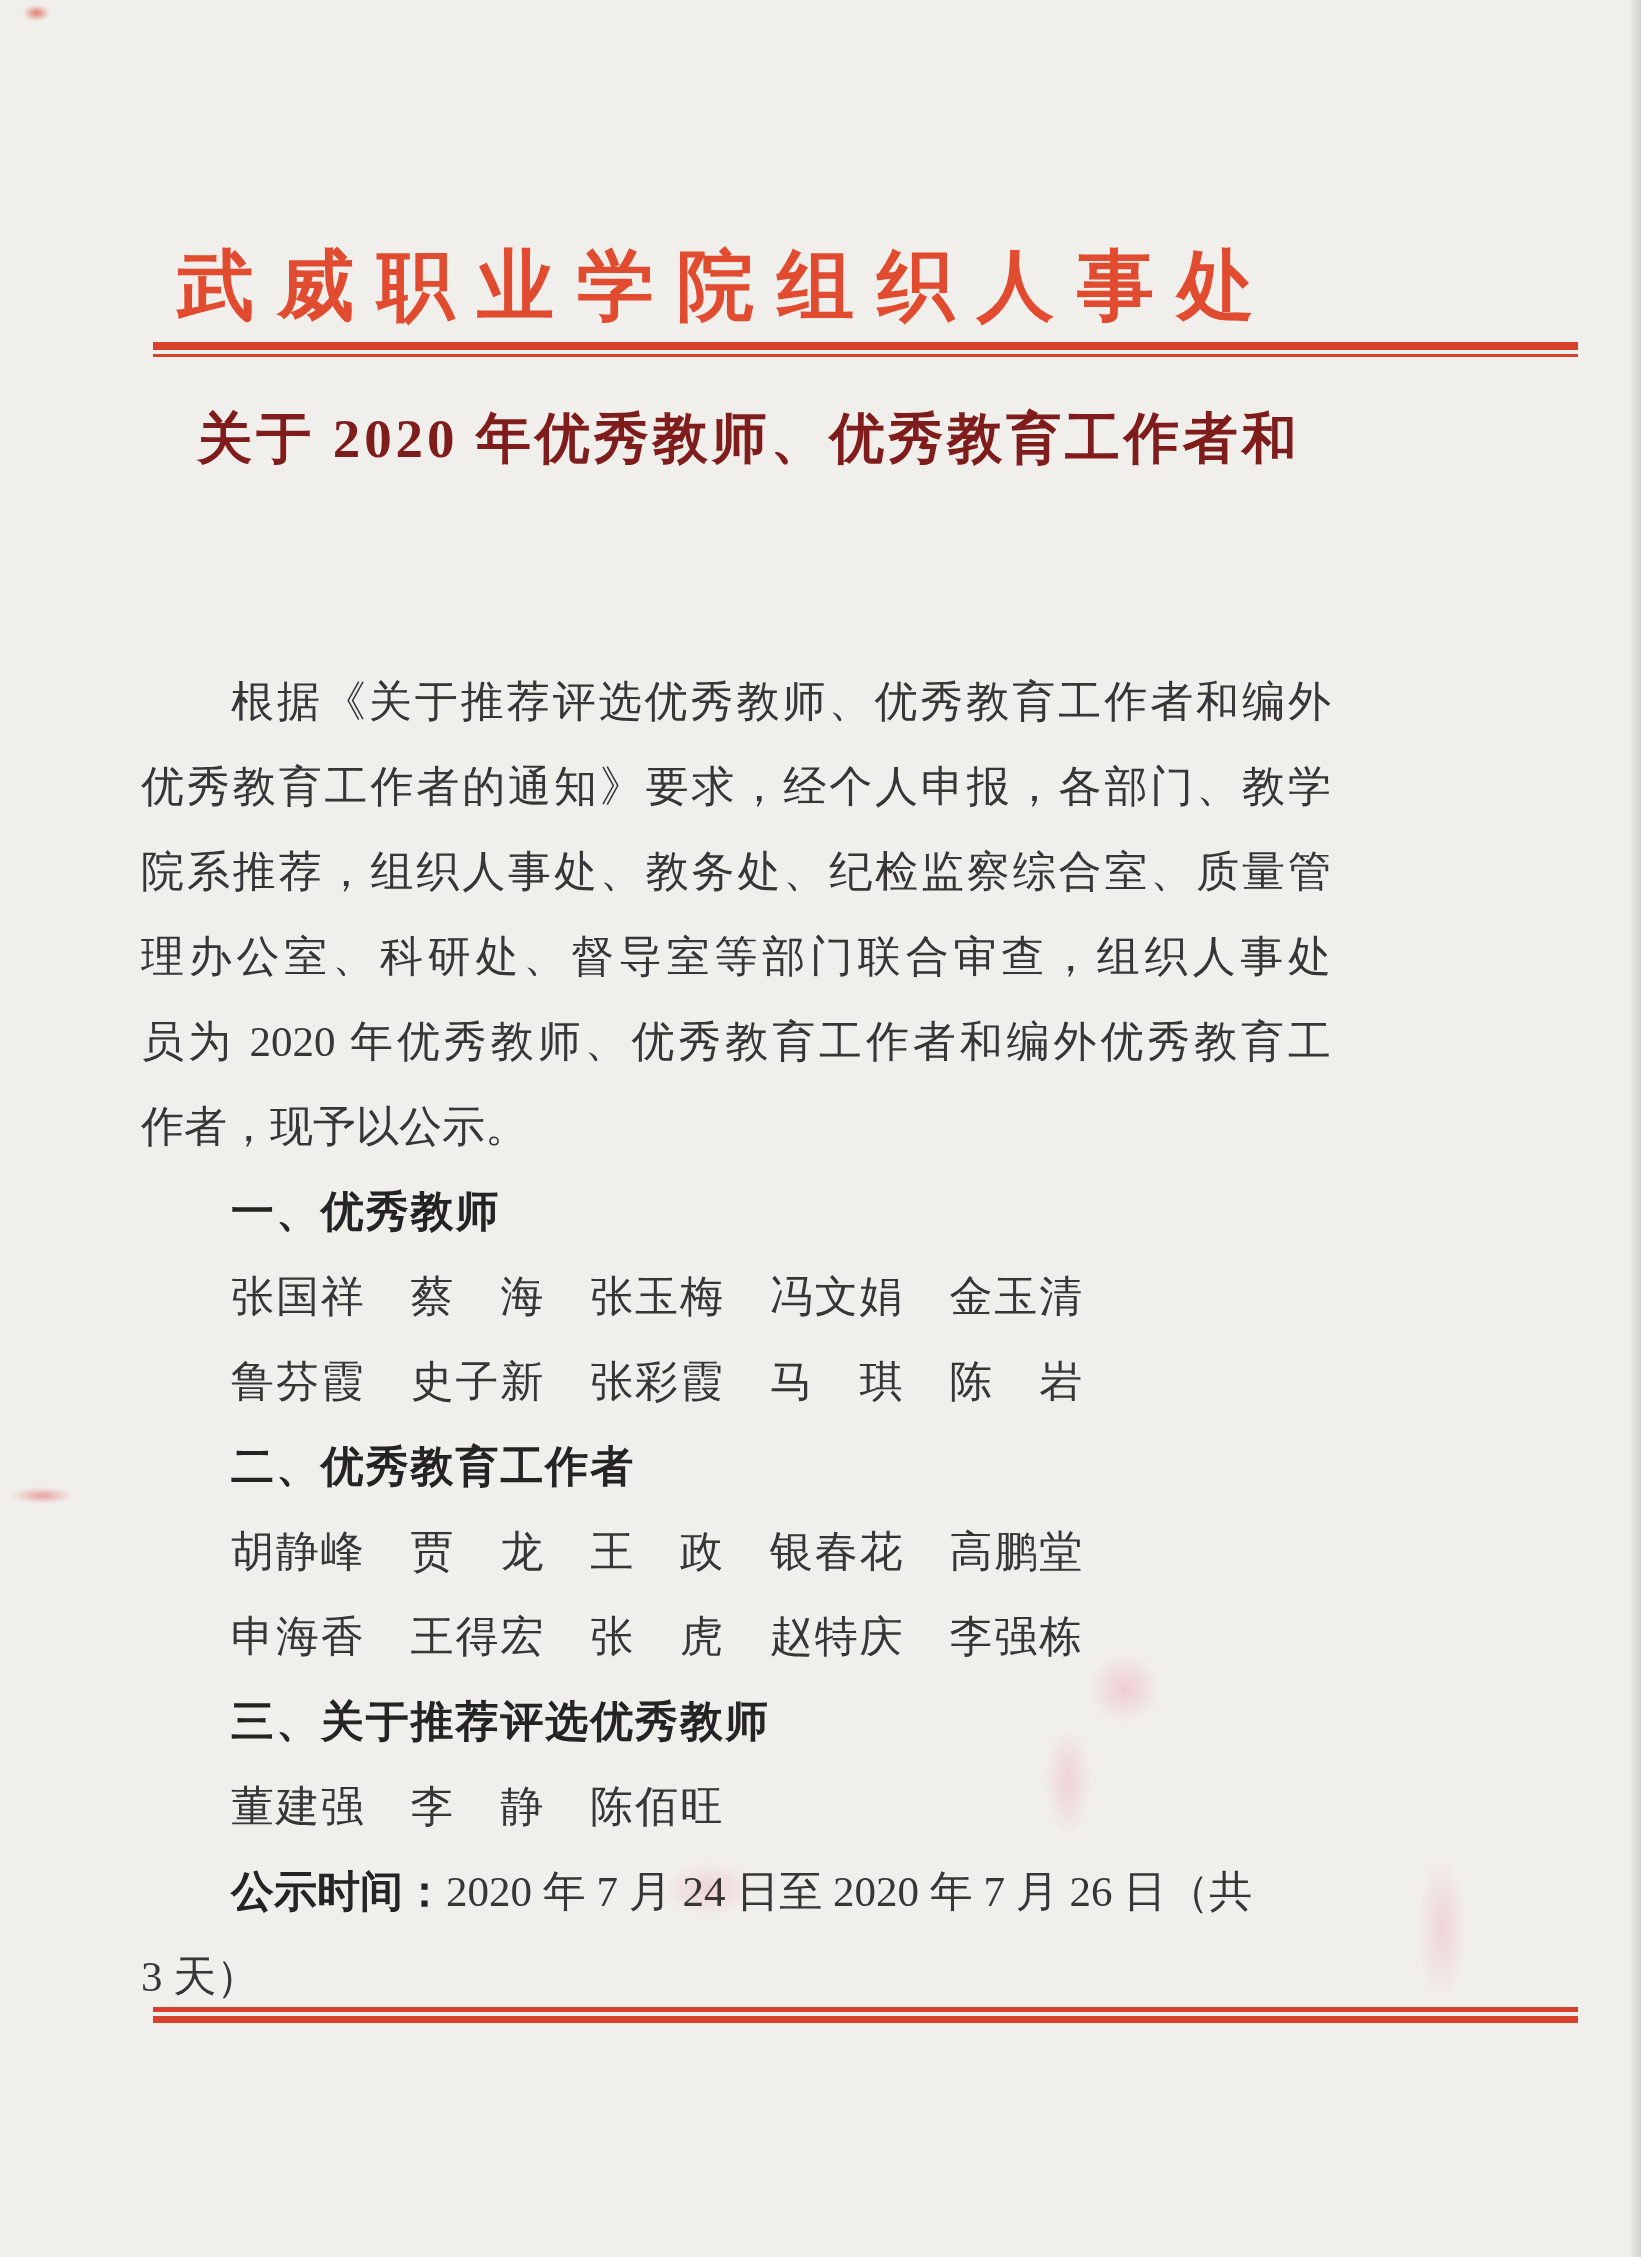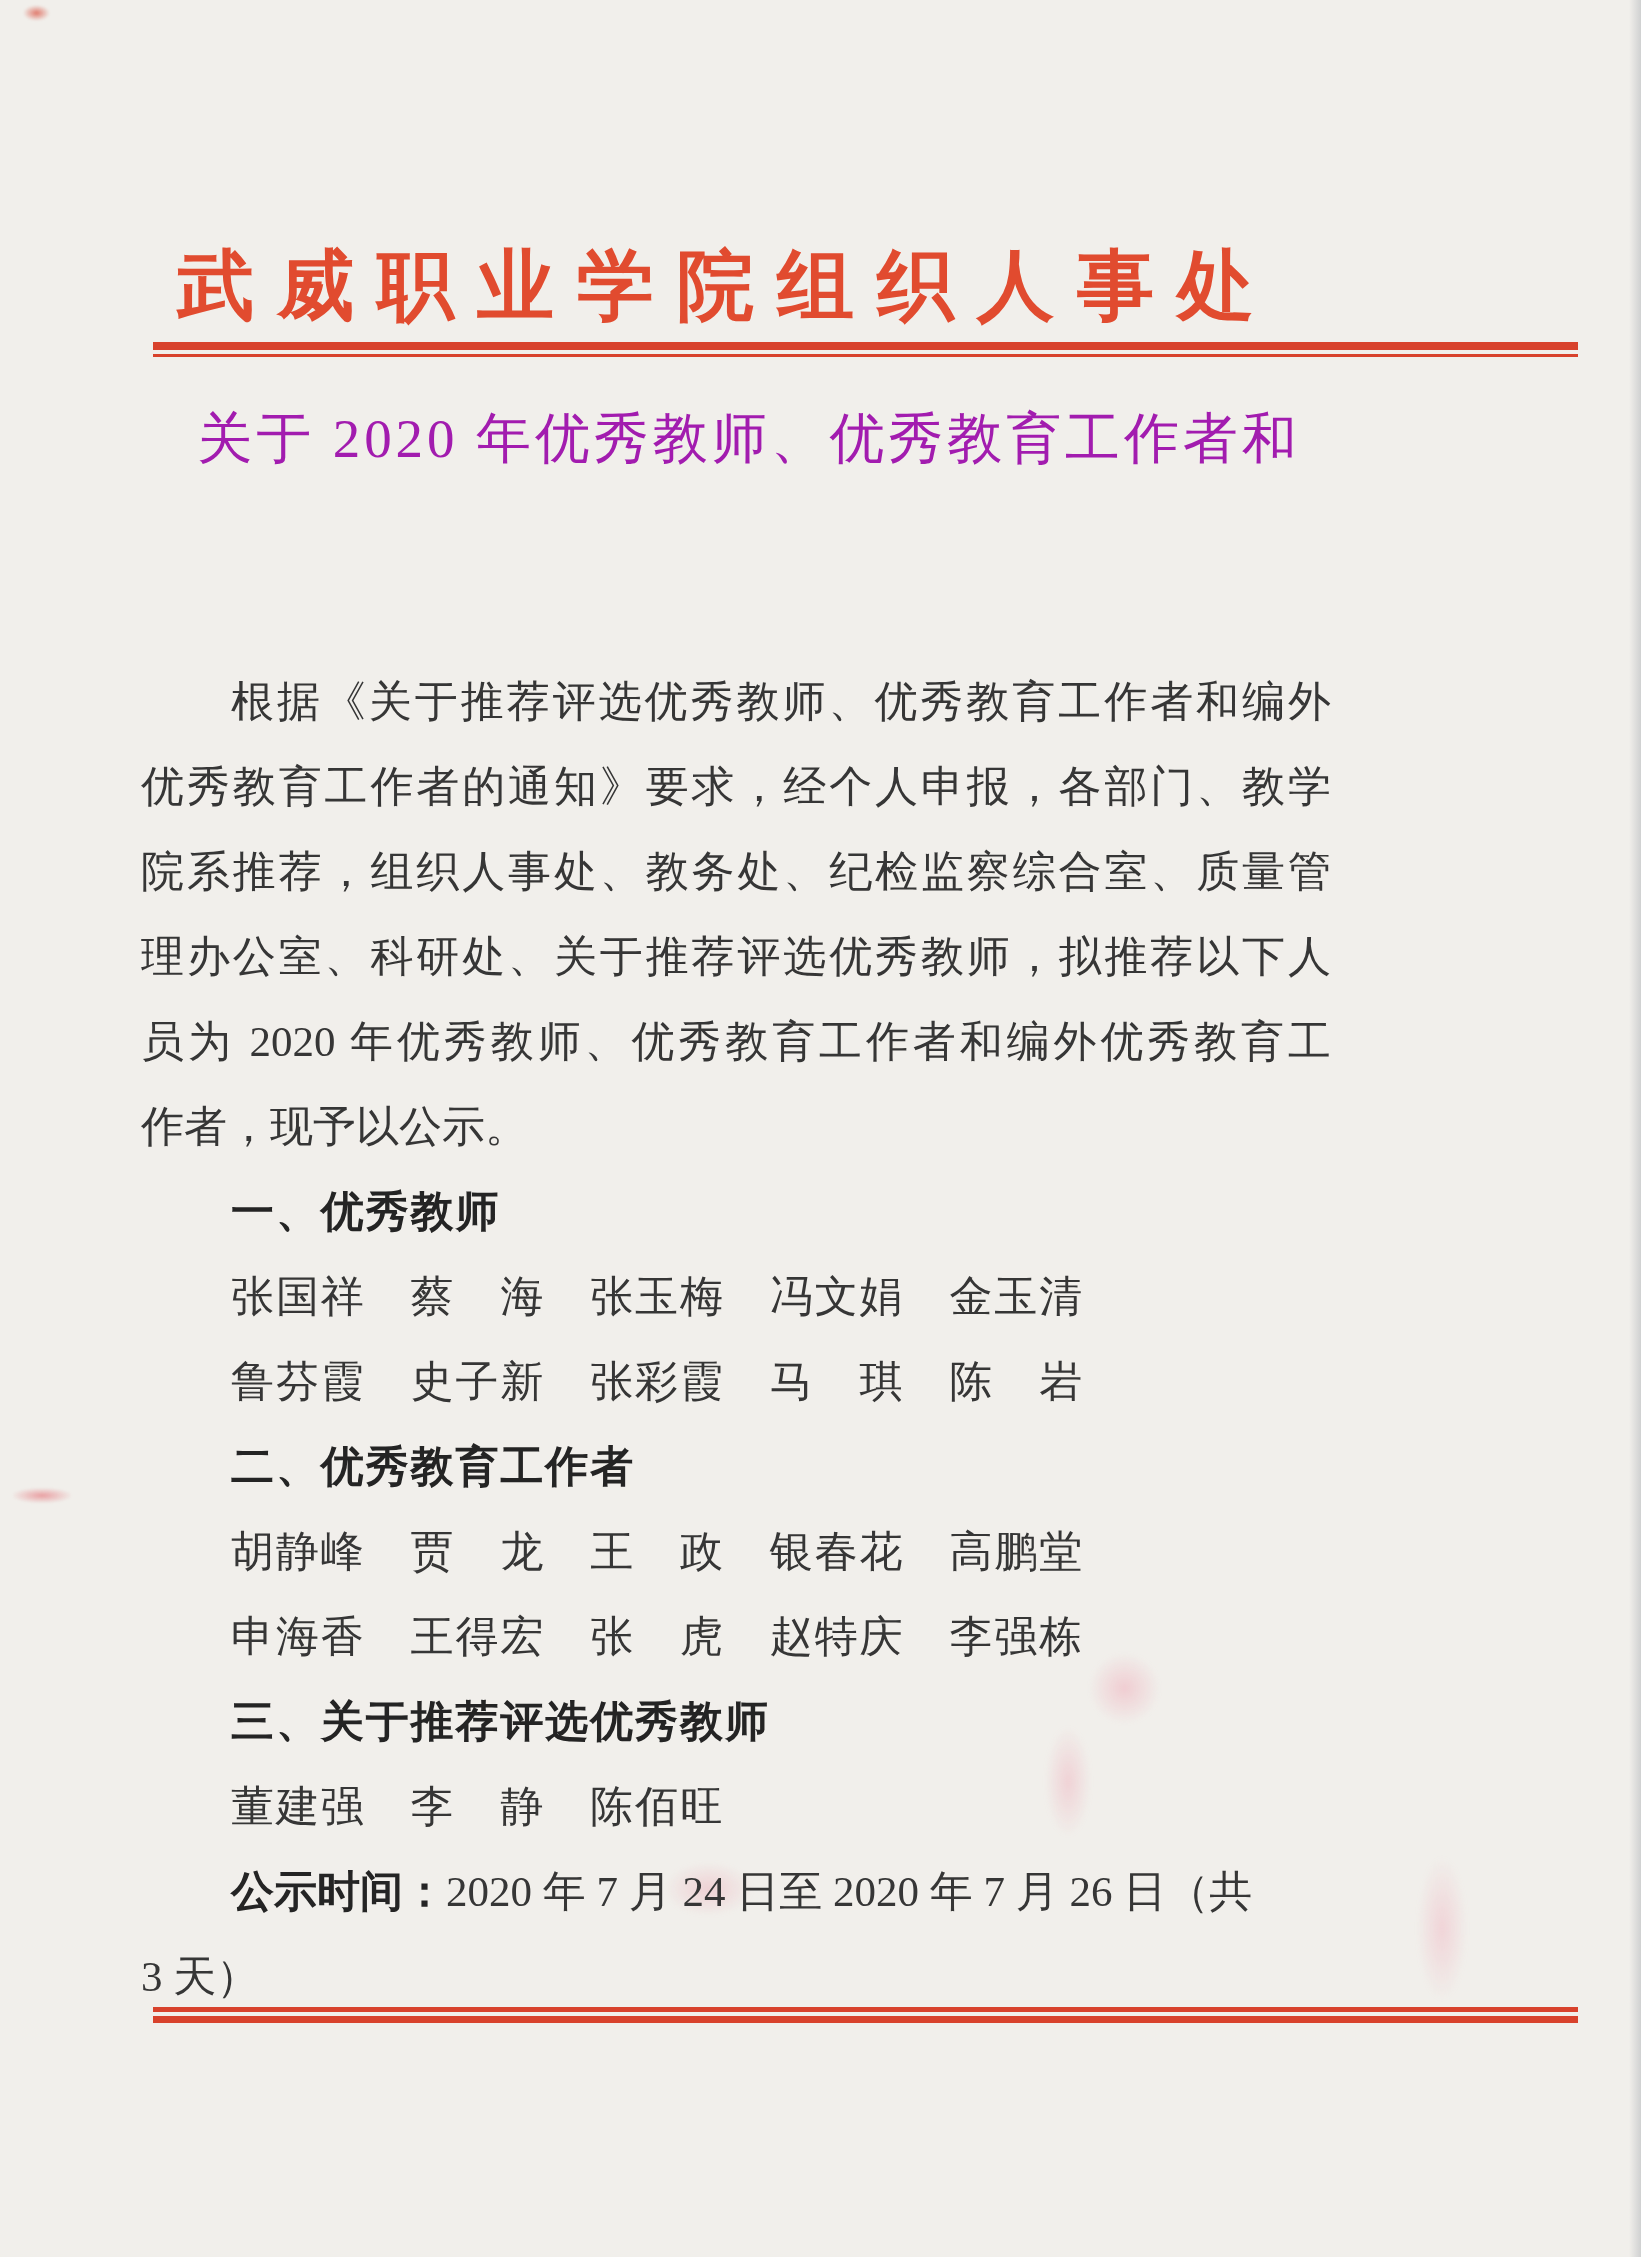"关于 2020 年优秀教师、优秀教育工作者和" .title { color: #a21caf -> #7f1d1d; font-weight: 400 -> 700 }
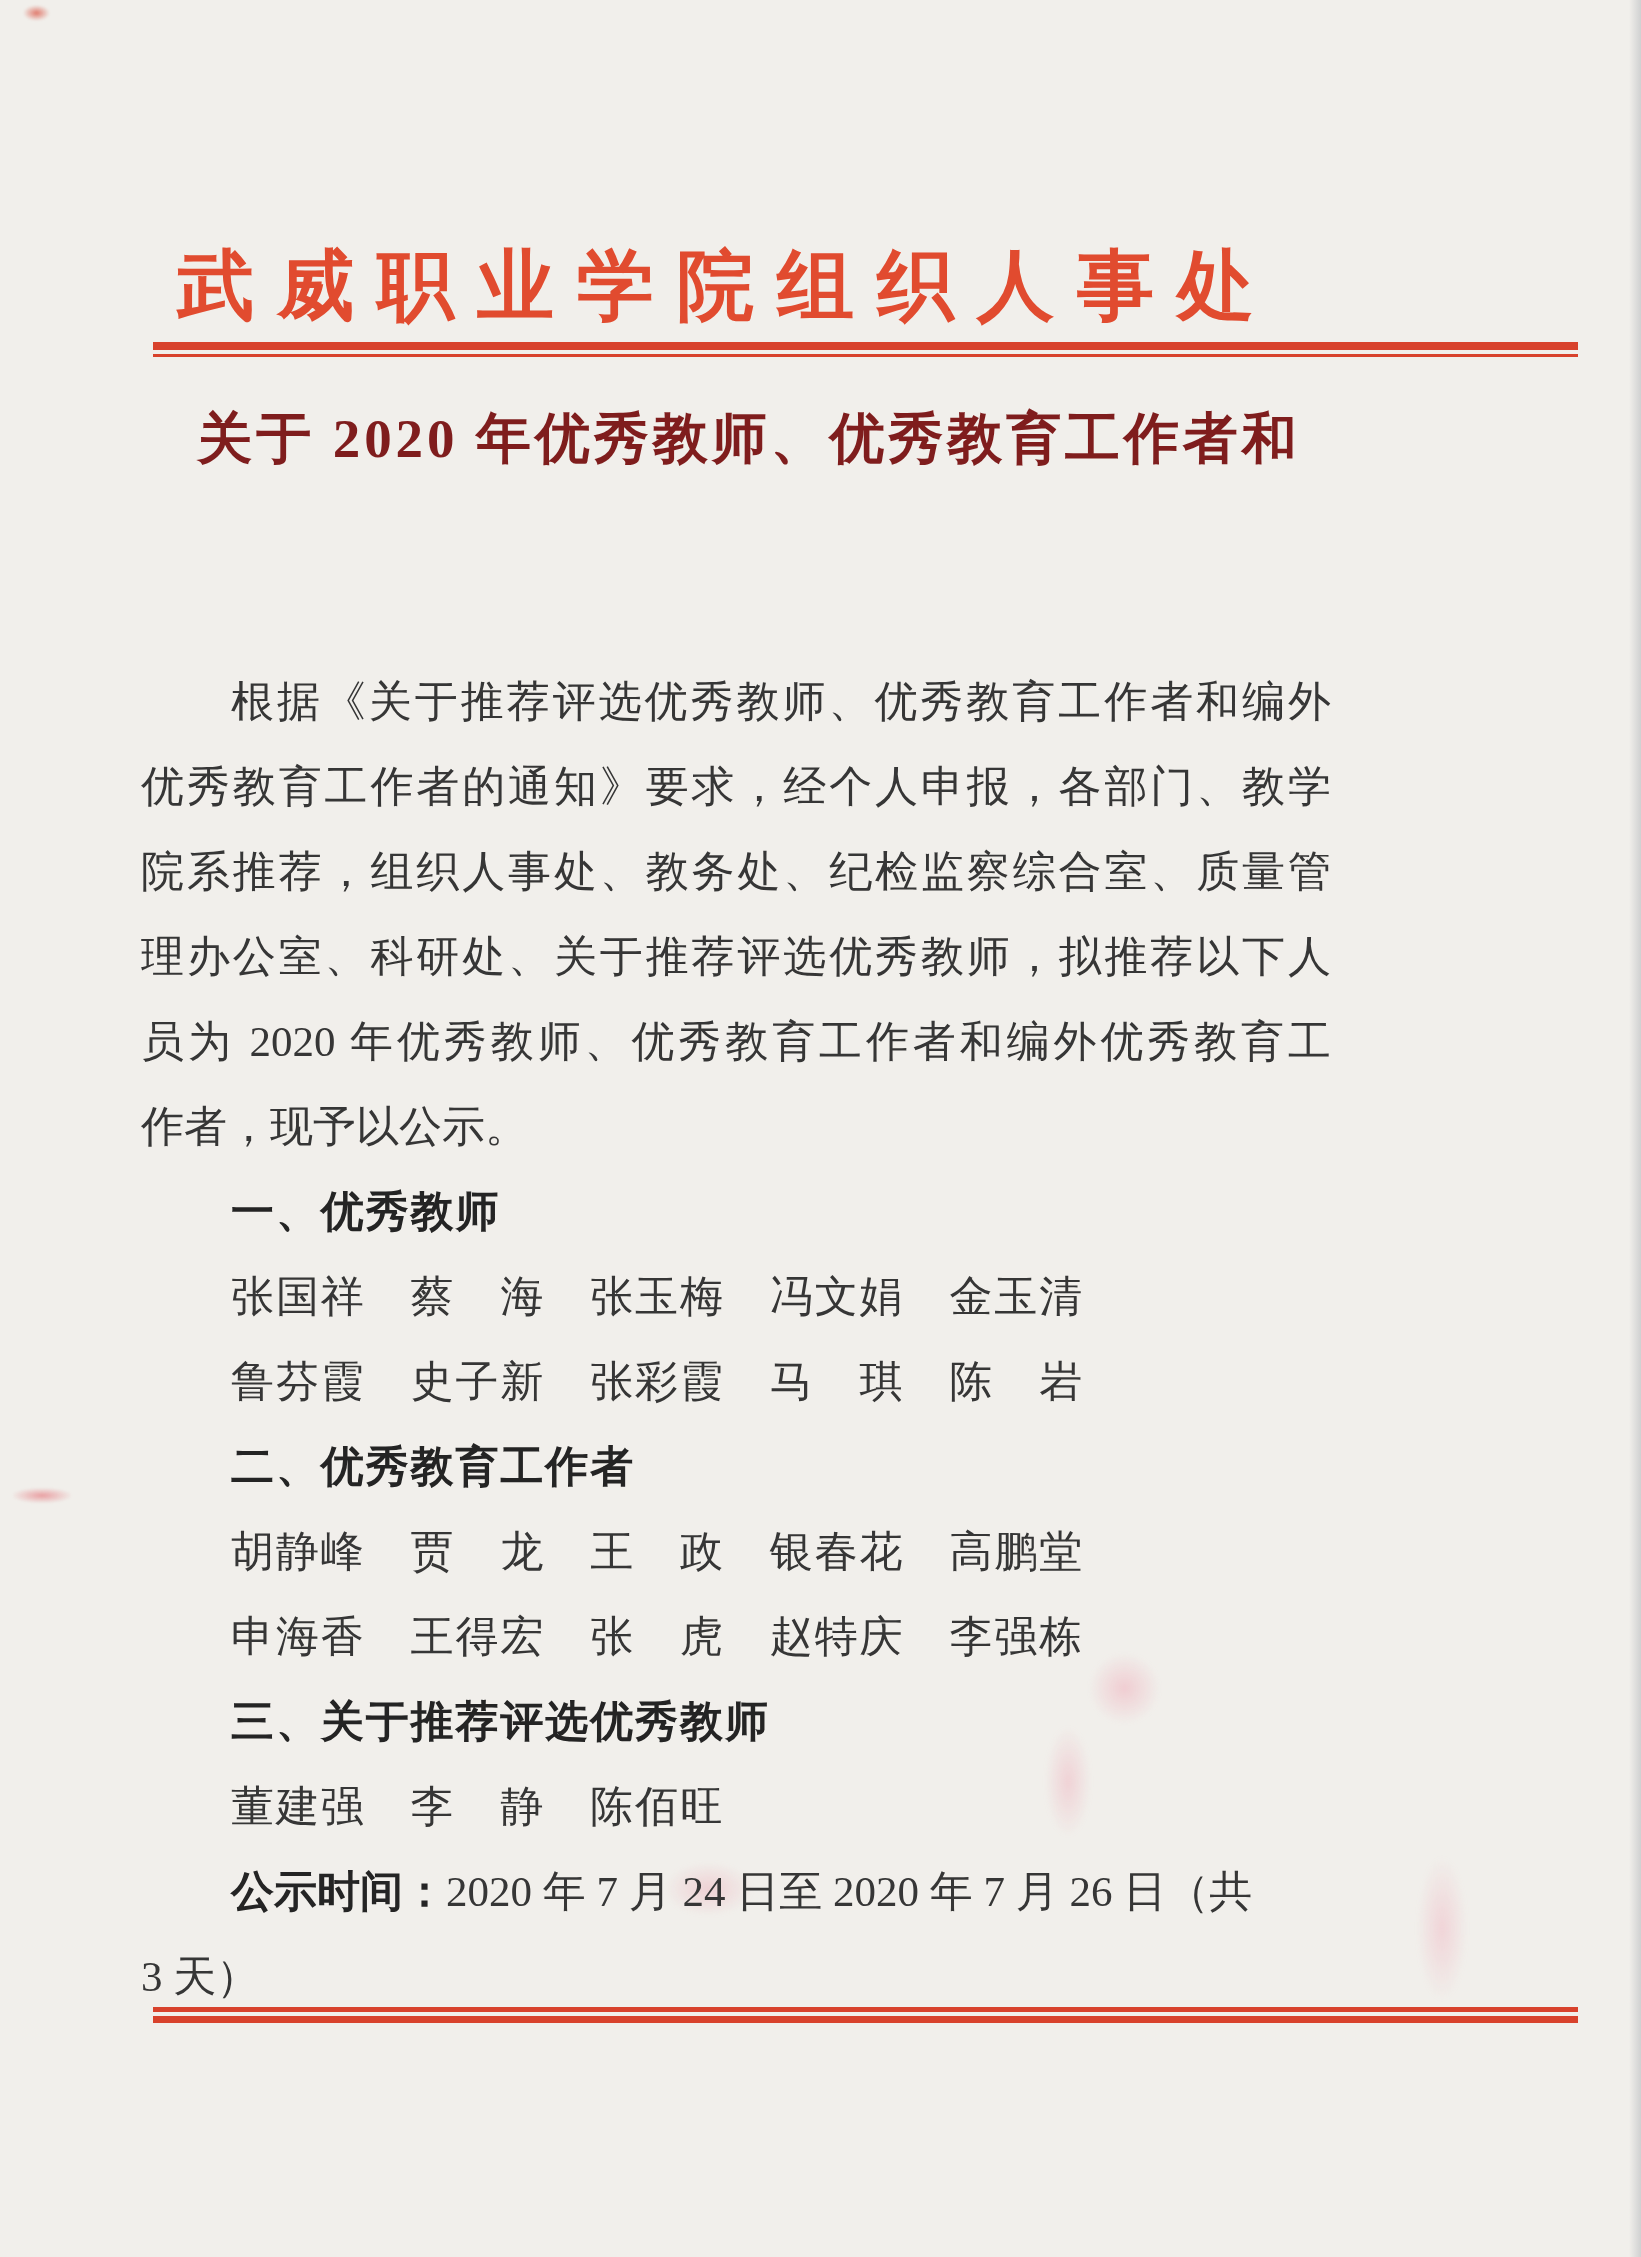"理办公室、科研处、关于推荐评选优秀教师，拟推荐以下人" div.line { text: 关于推荐评选优秀教师，拟推荐以下人 -> 督导室等部门联合审查，组织人事处 }
